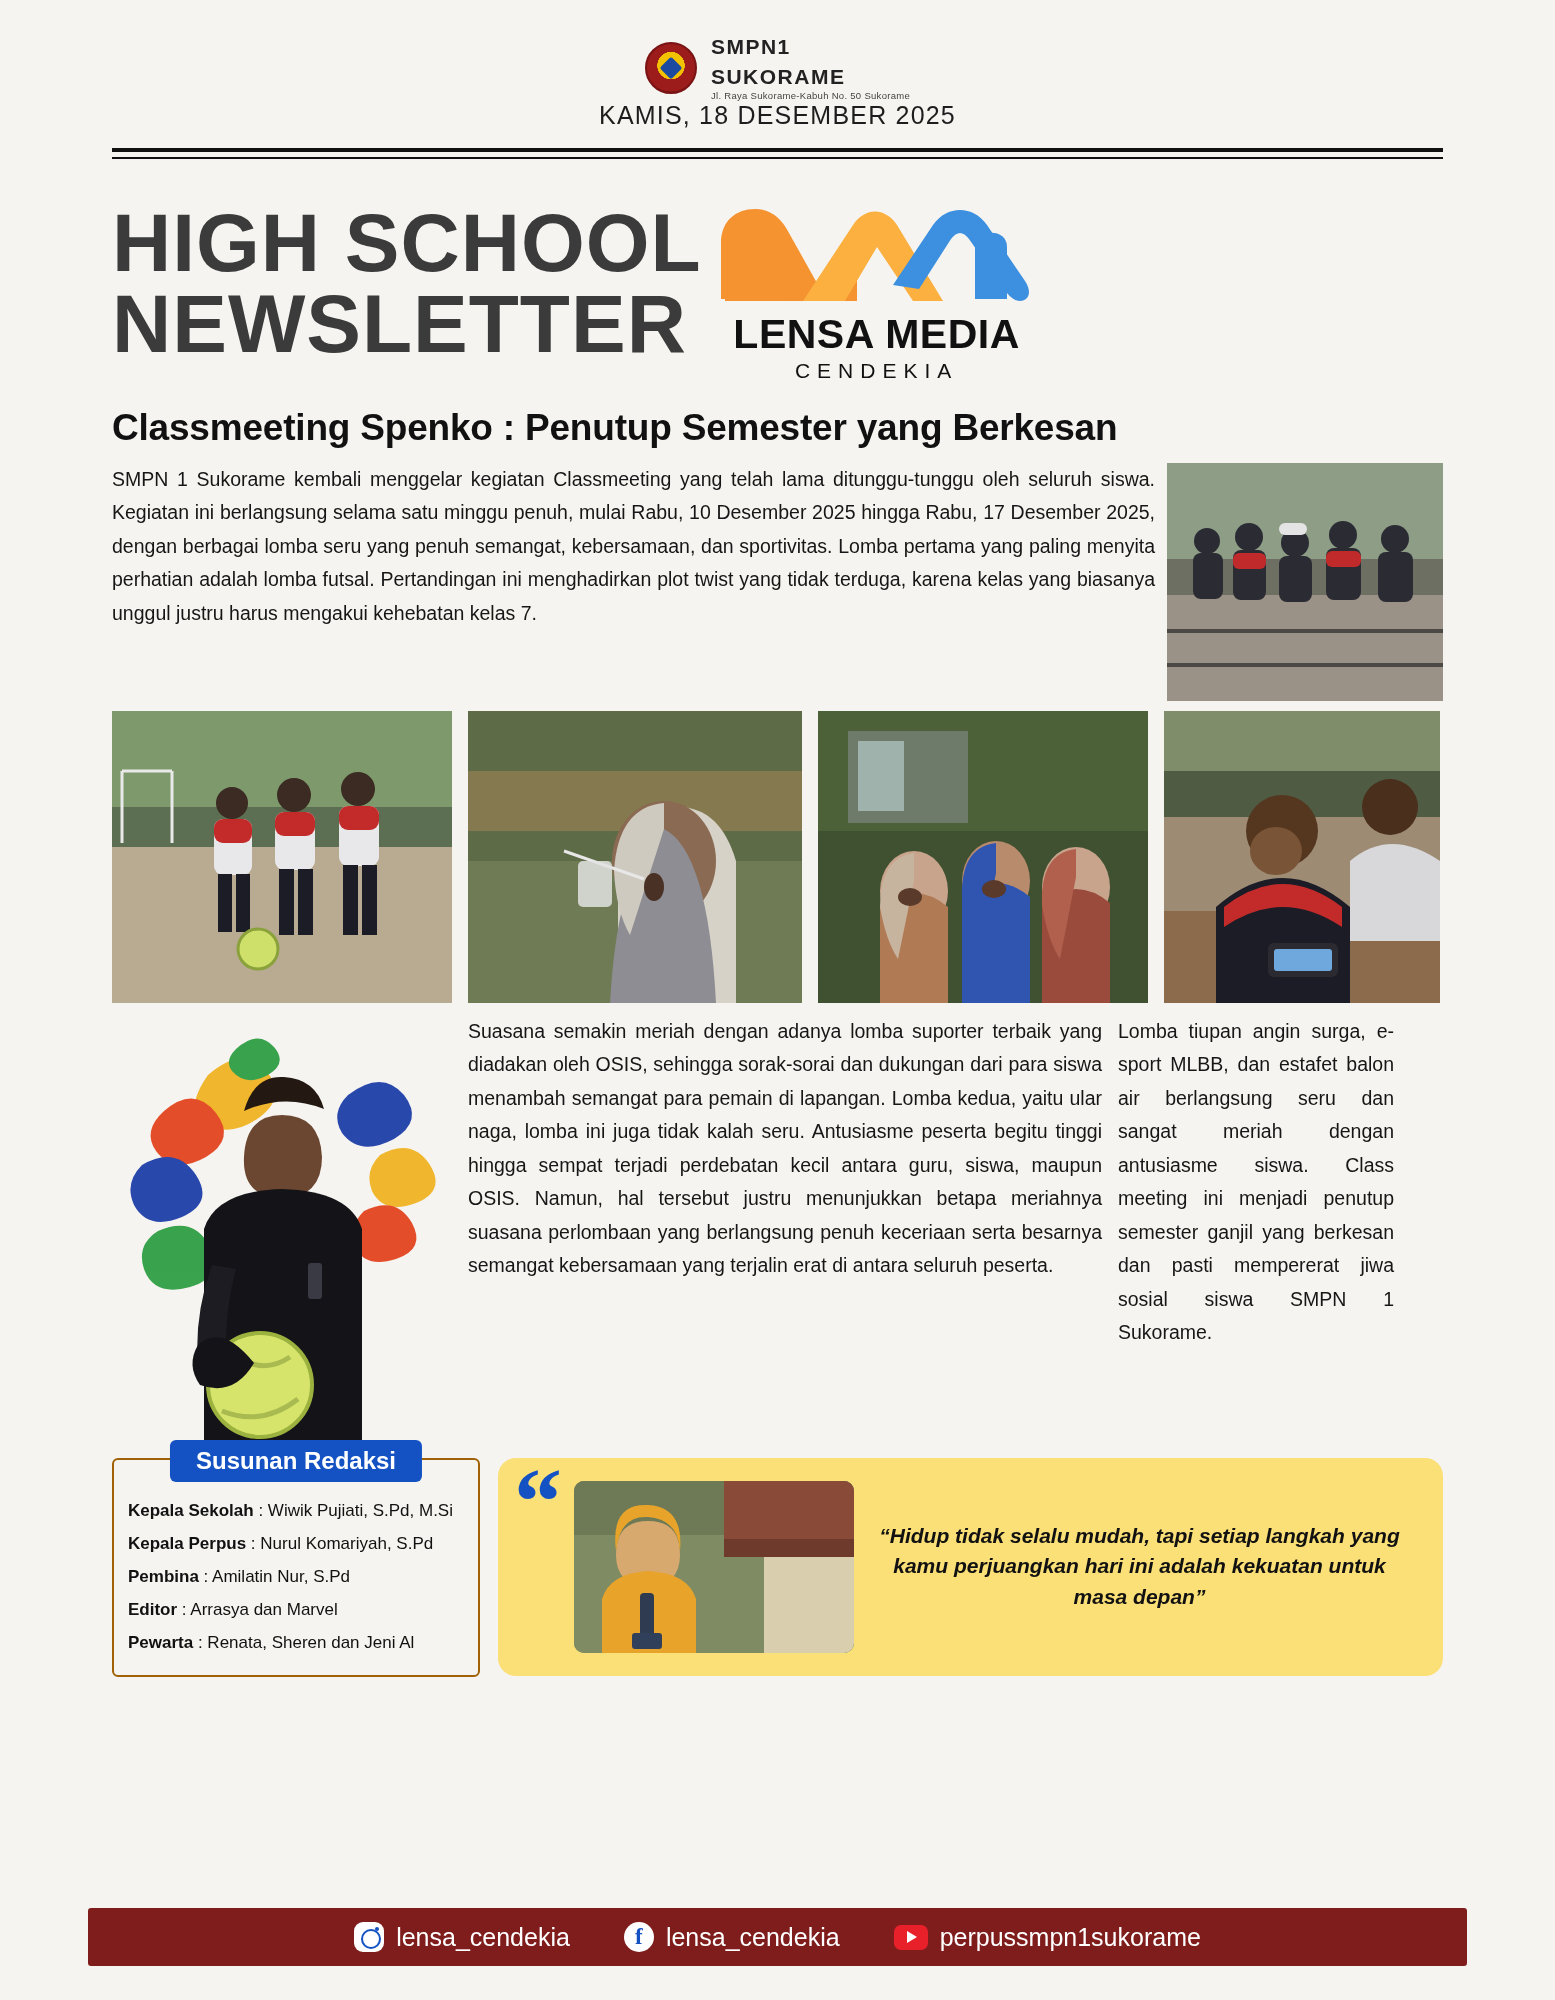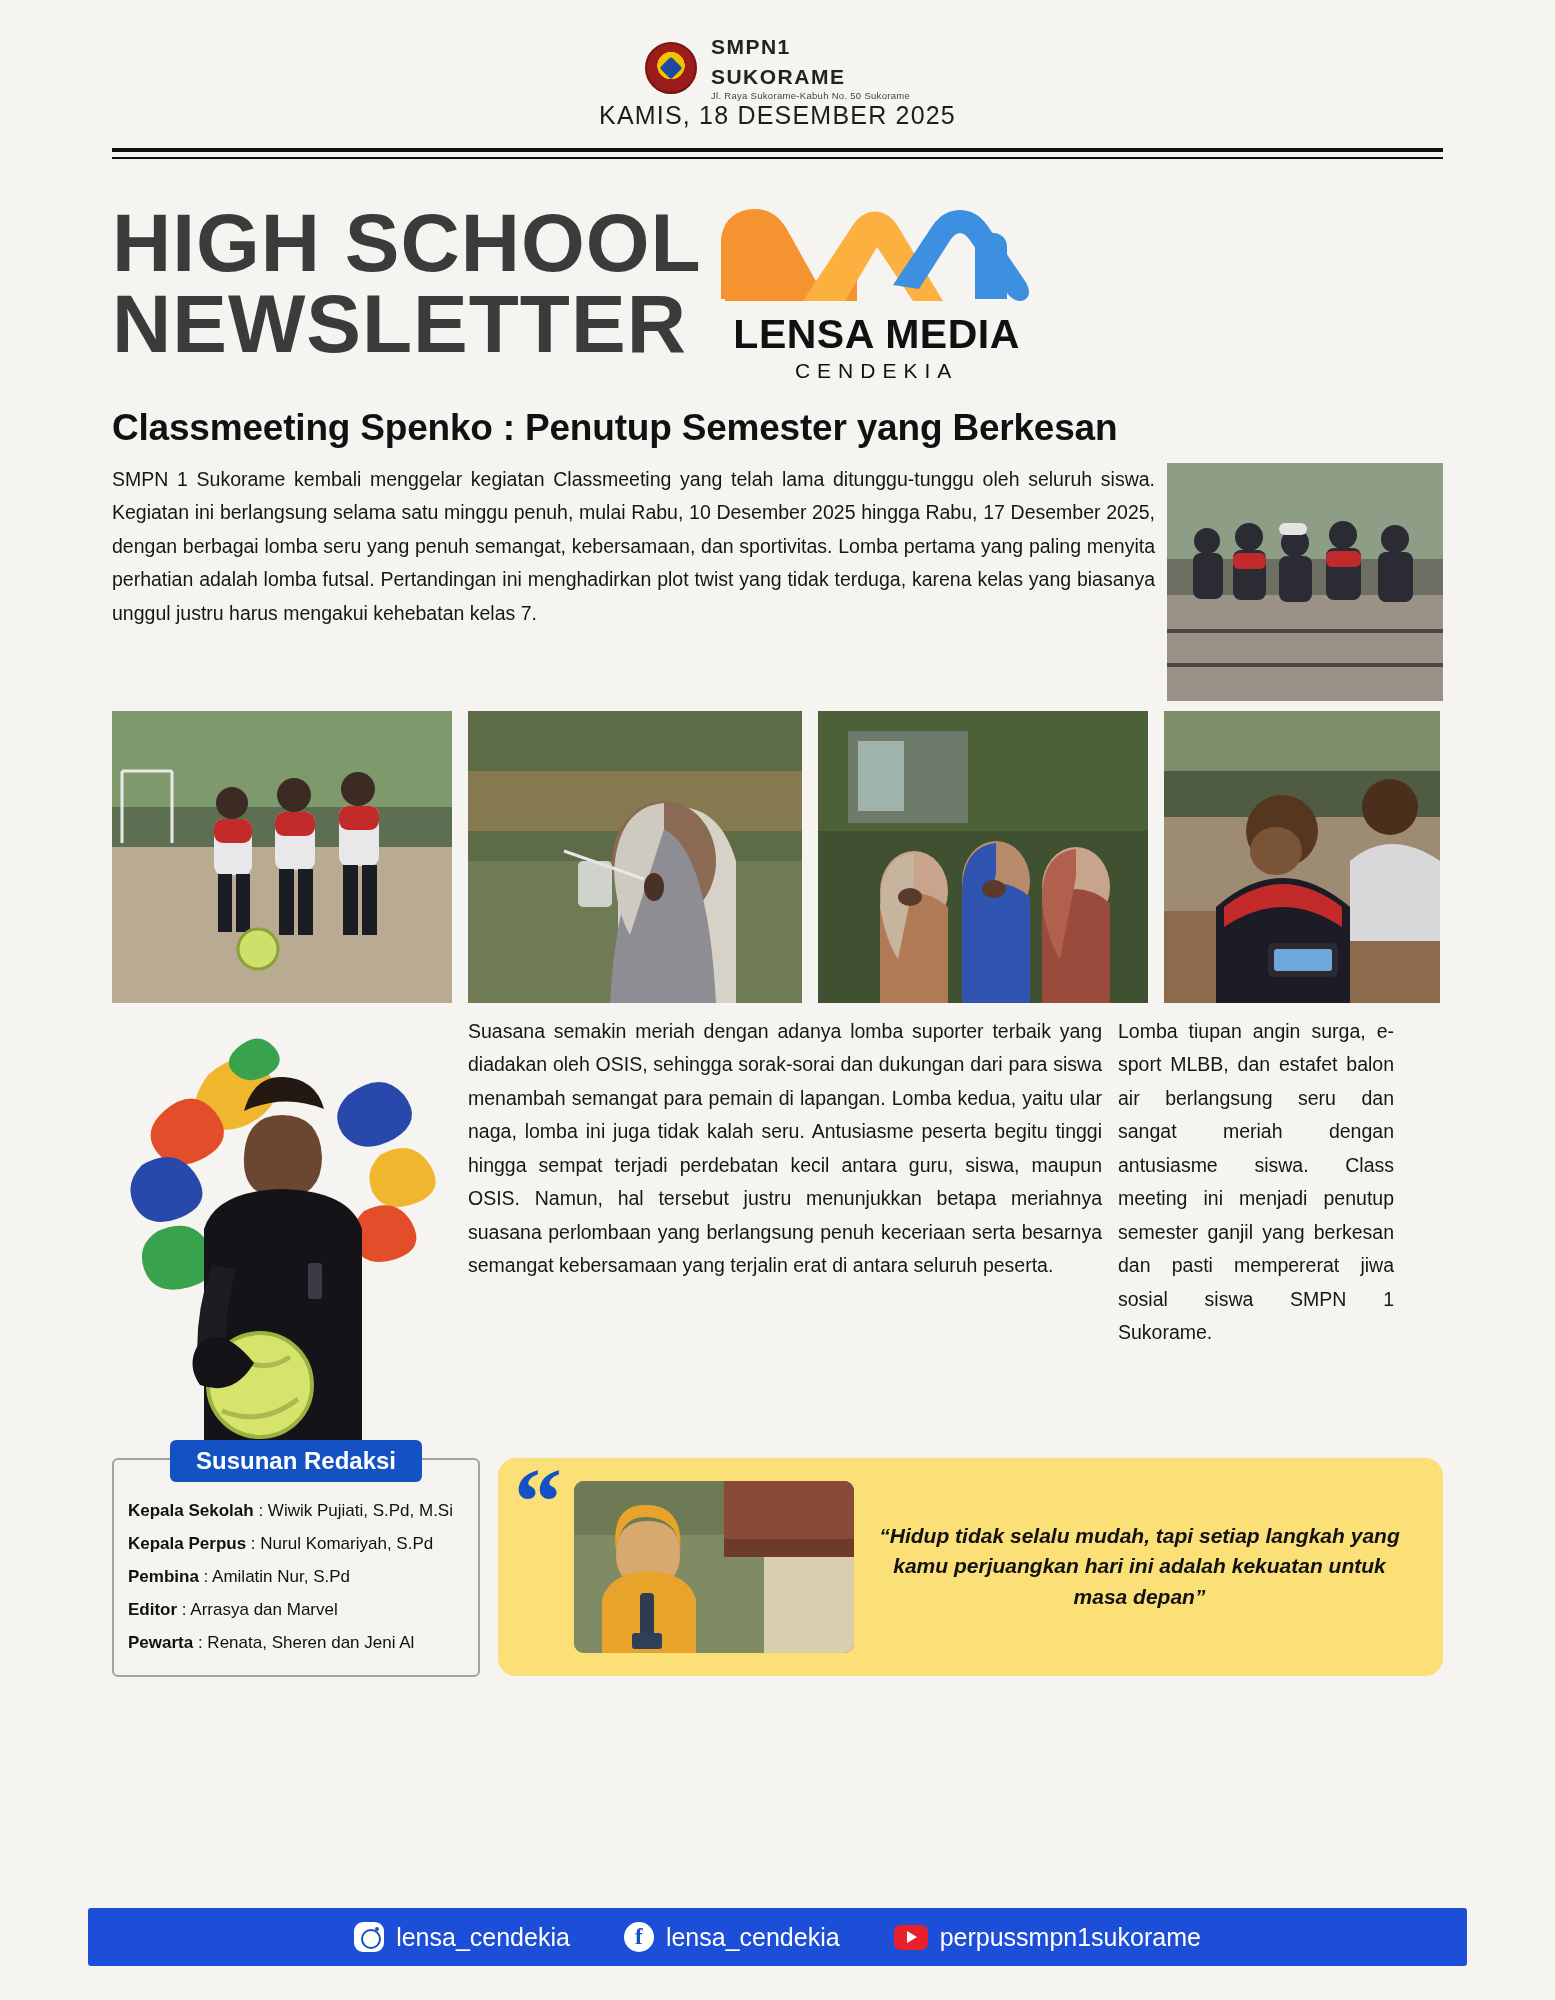"Susunan Redaksi" .redaksi { border: 2px solid #a3a3a3 -> 2px solid #a16207 }
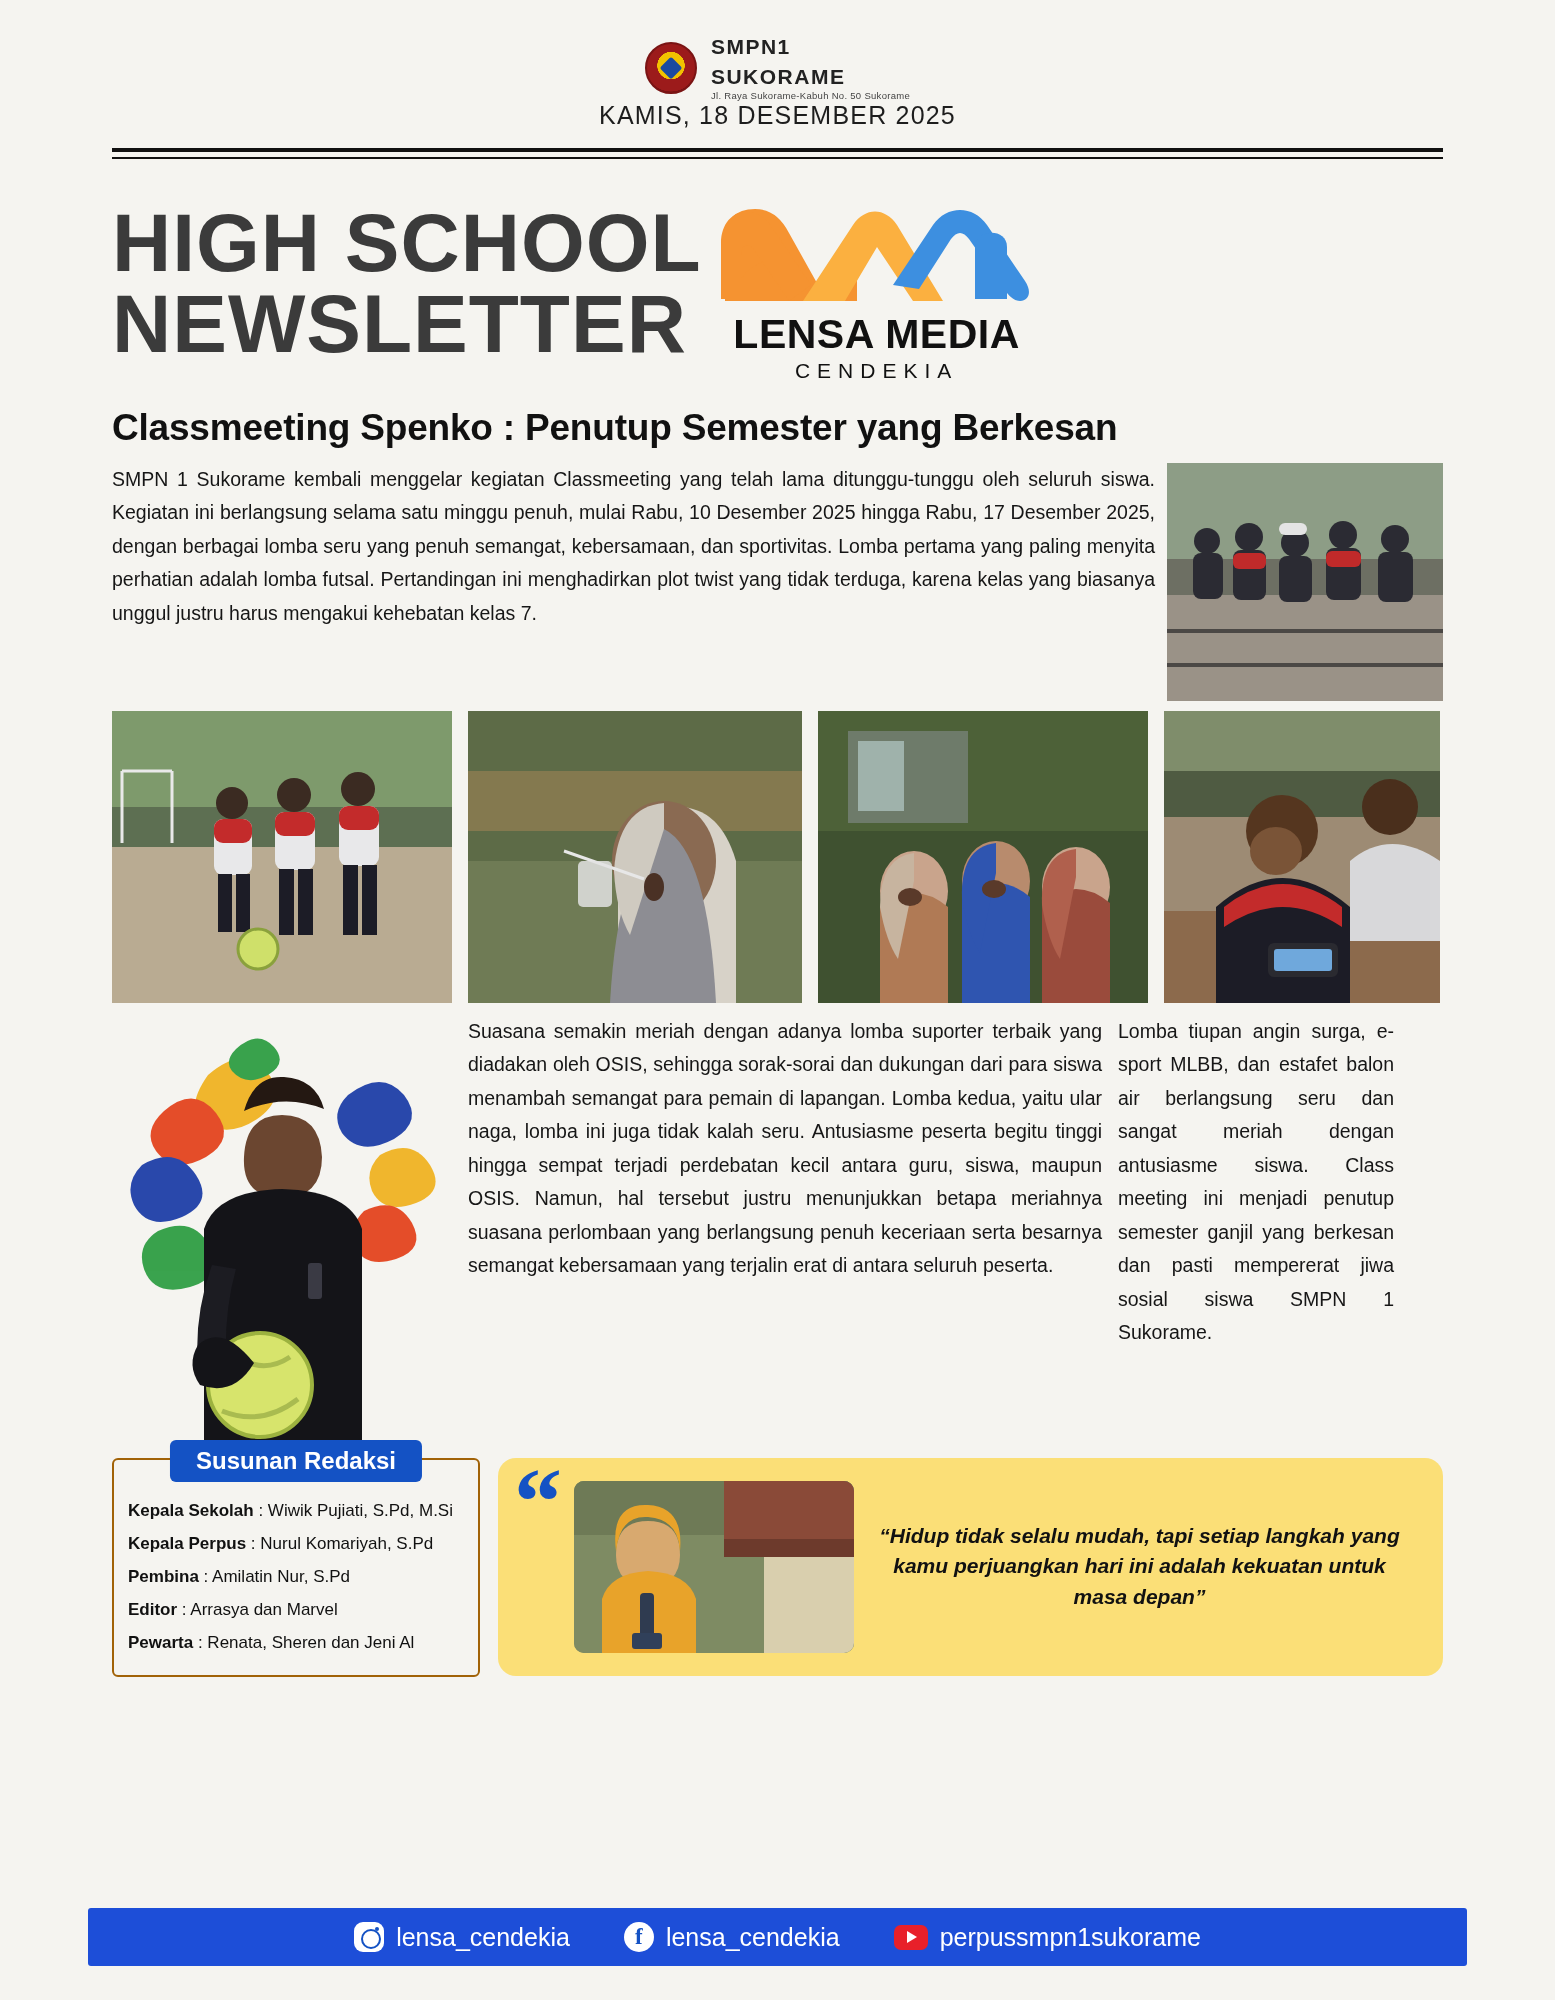"lensa_cendekia" .footer { background: #1d4ed8 -> #7f1d1d }
